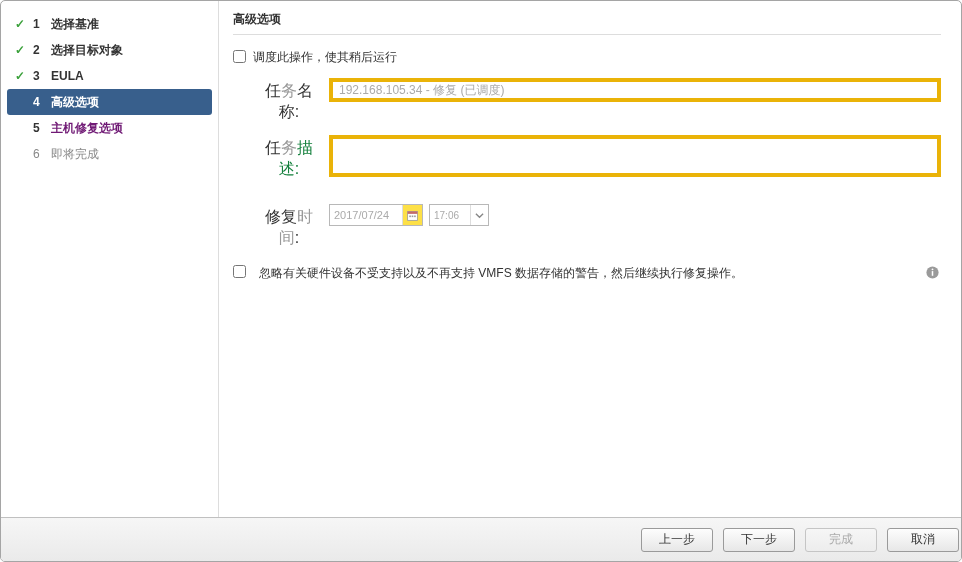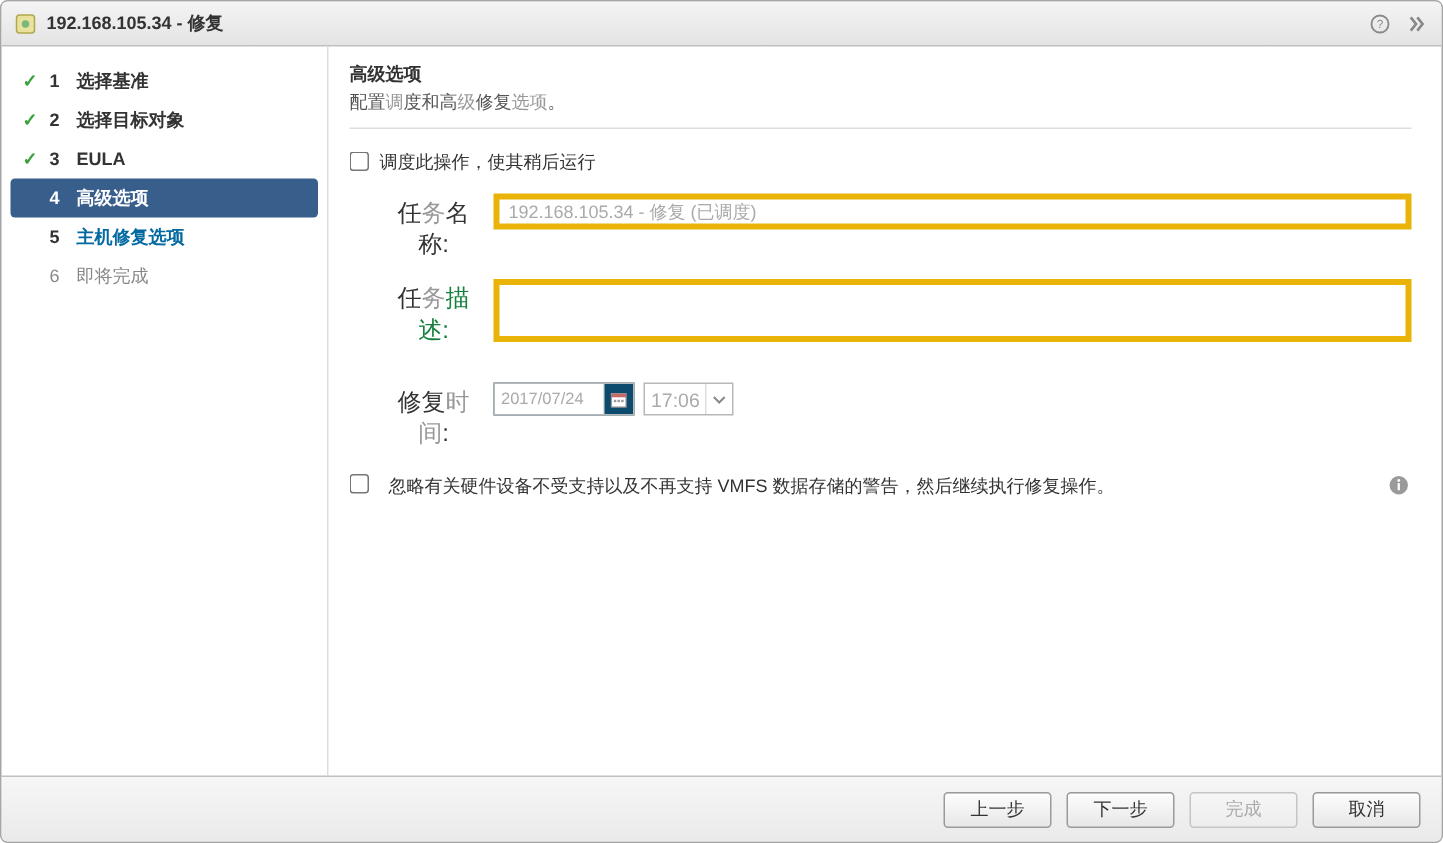"192.168.105.34 - 修复" div.titlebar { html: <div> <span> <svg> <rect></rect> <circle></circle> </svg> </span> <span>192.168.105.34 - 修复</span> <span> <svg> <circle></circle> <text>?</text> </svg> </span> <span> <svg> <path></path> <path></path> </svg> </span> </div> -> none }
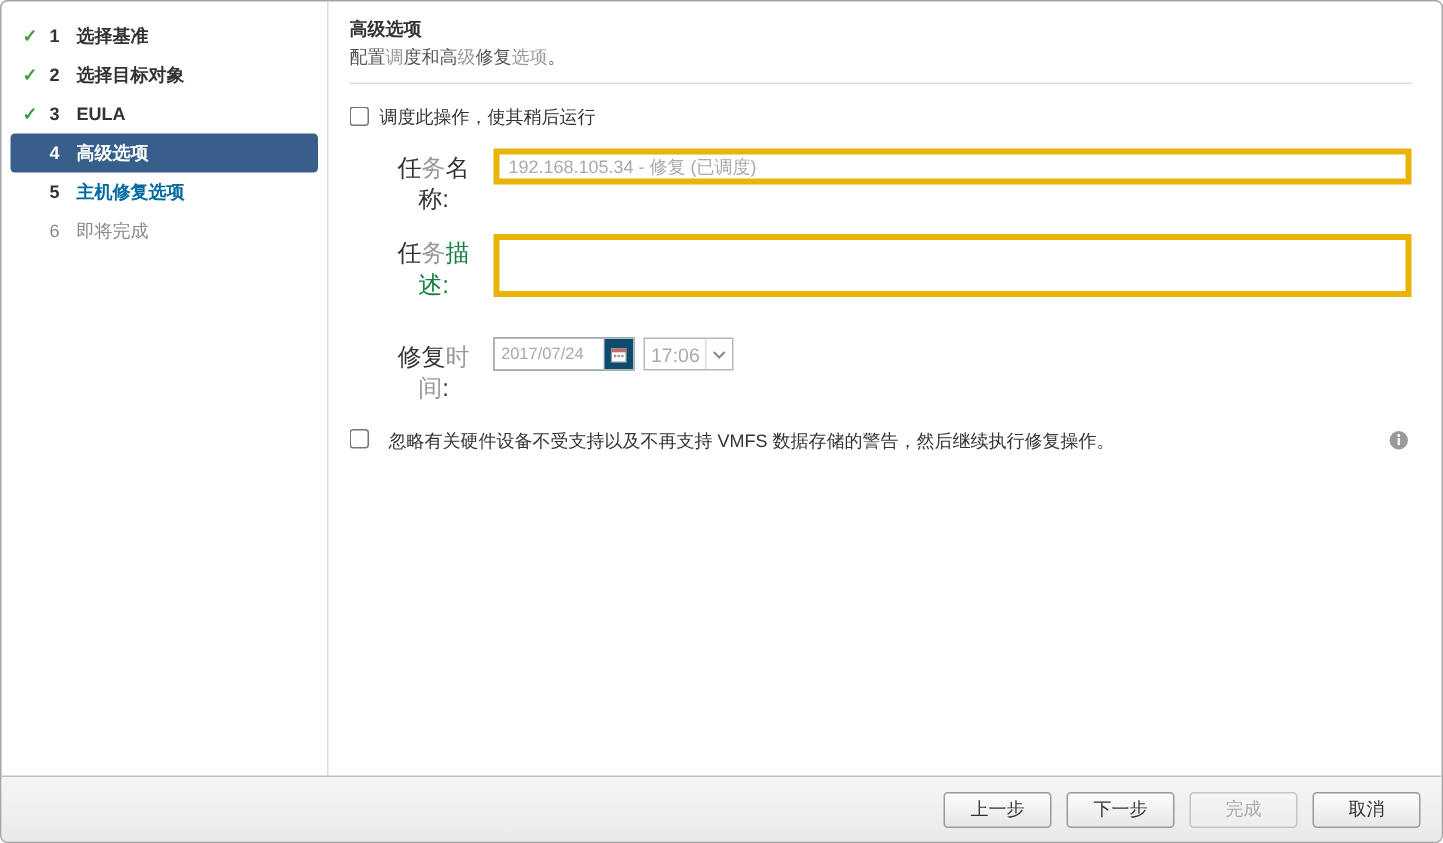"配置调度和高级修复选项。" div.section-desc { html: <div> <span>配置</span><span>调</span><span>度和高</span><span>级</span><span>修复</span><span>选项</span><span>。</span> </div> -> none }
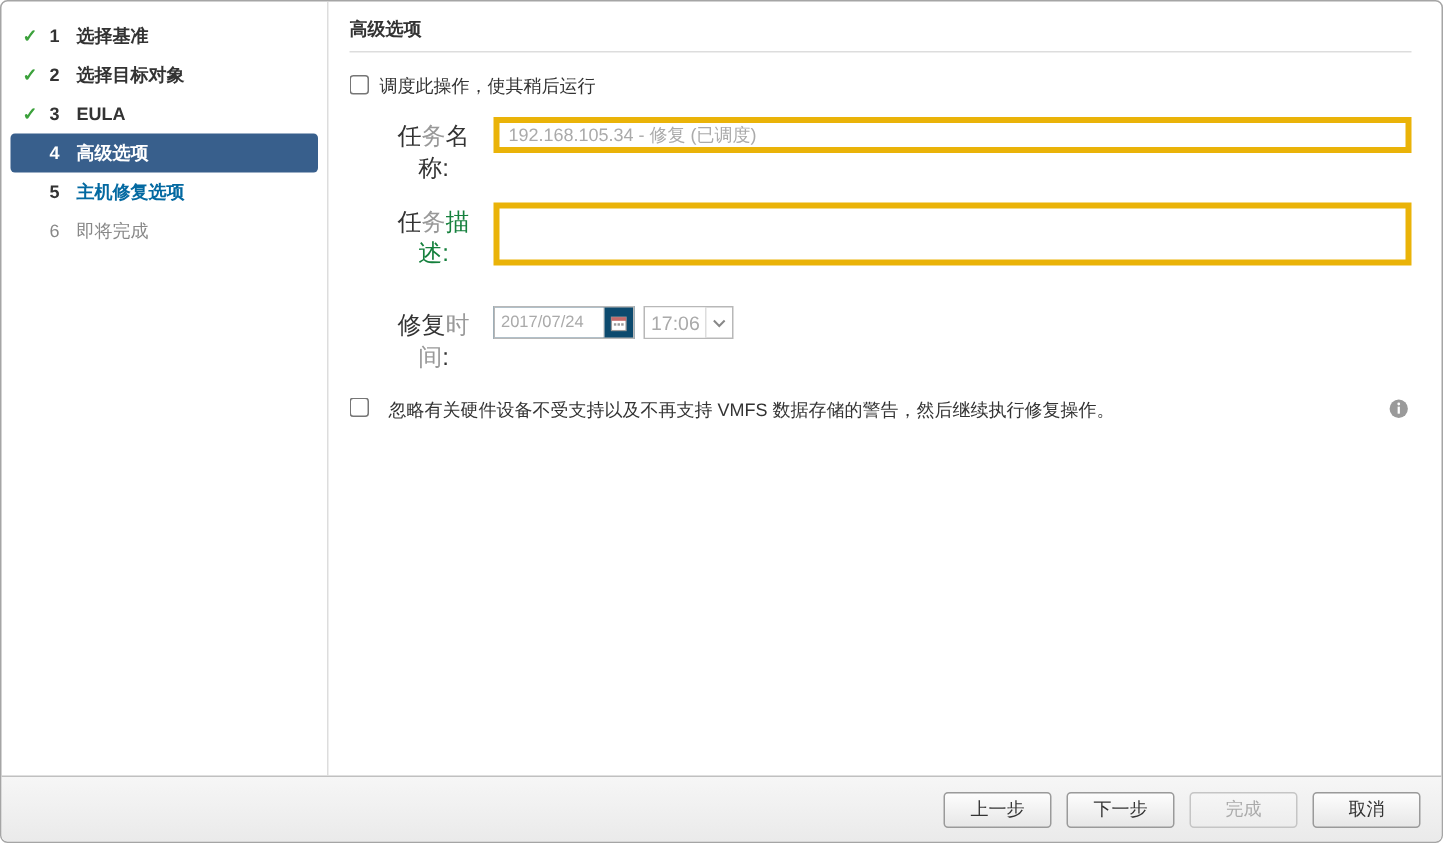"主机修复选项" .step.pending-bold .label { color: #0369a1 -> #701a75 }
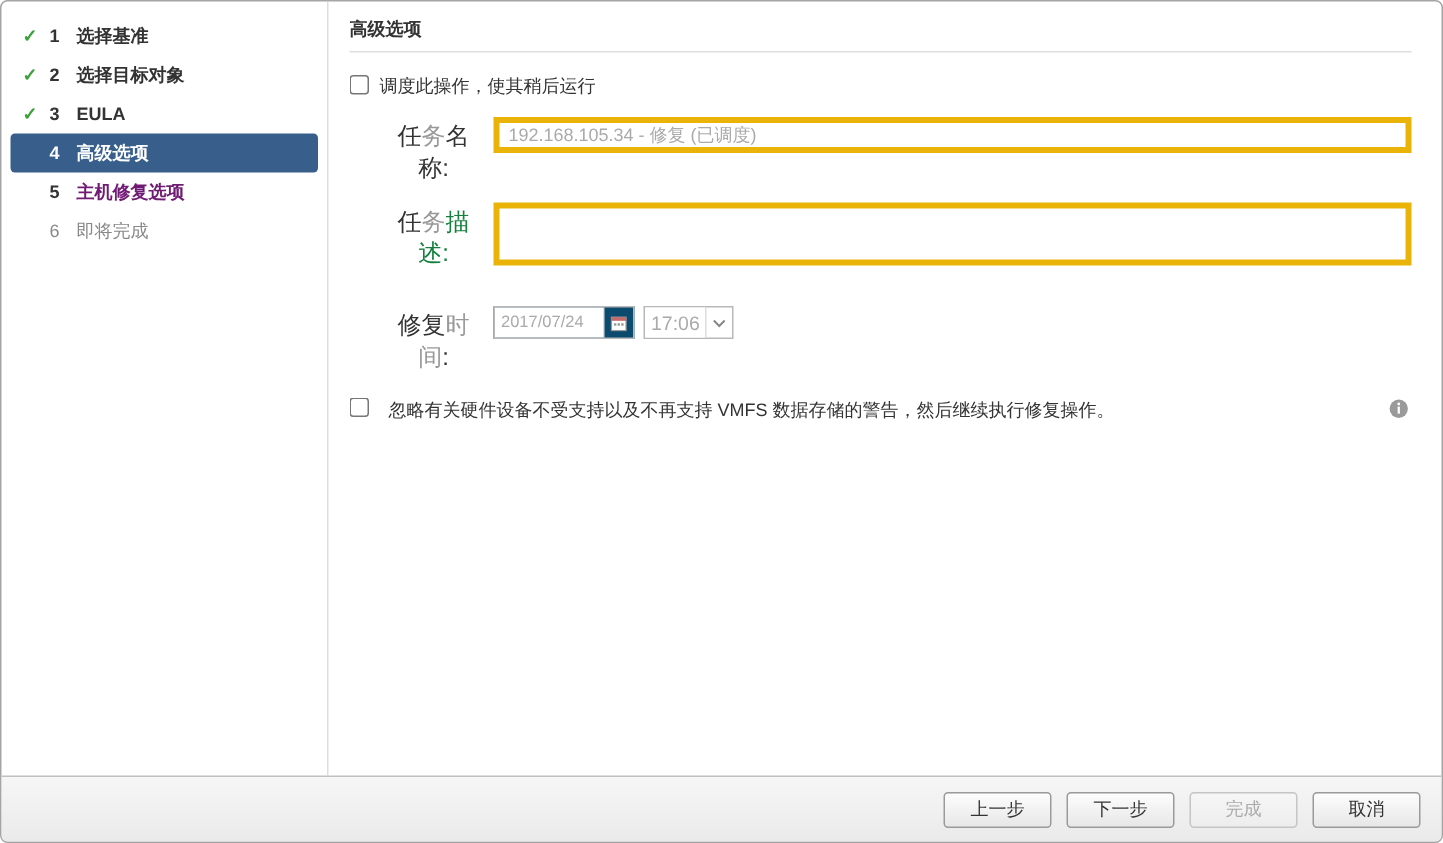"2017/07/24" .date-input-wrap { background: #0c4a6e -> #fde047 }
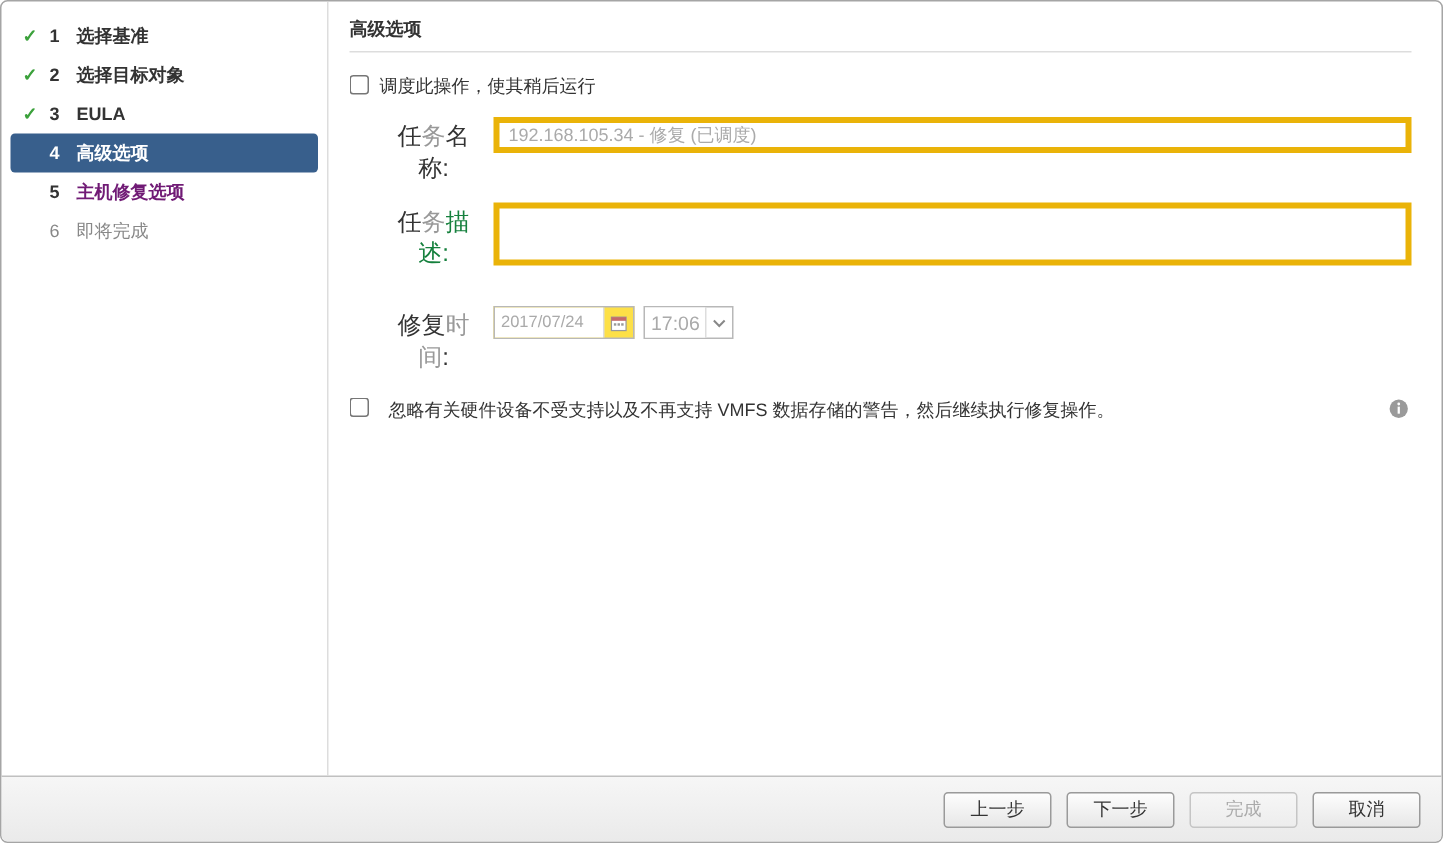"17:06" .time-input-wrap input { font-size: 13px -> 10px }
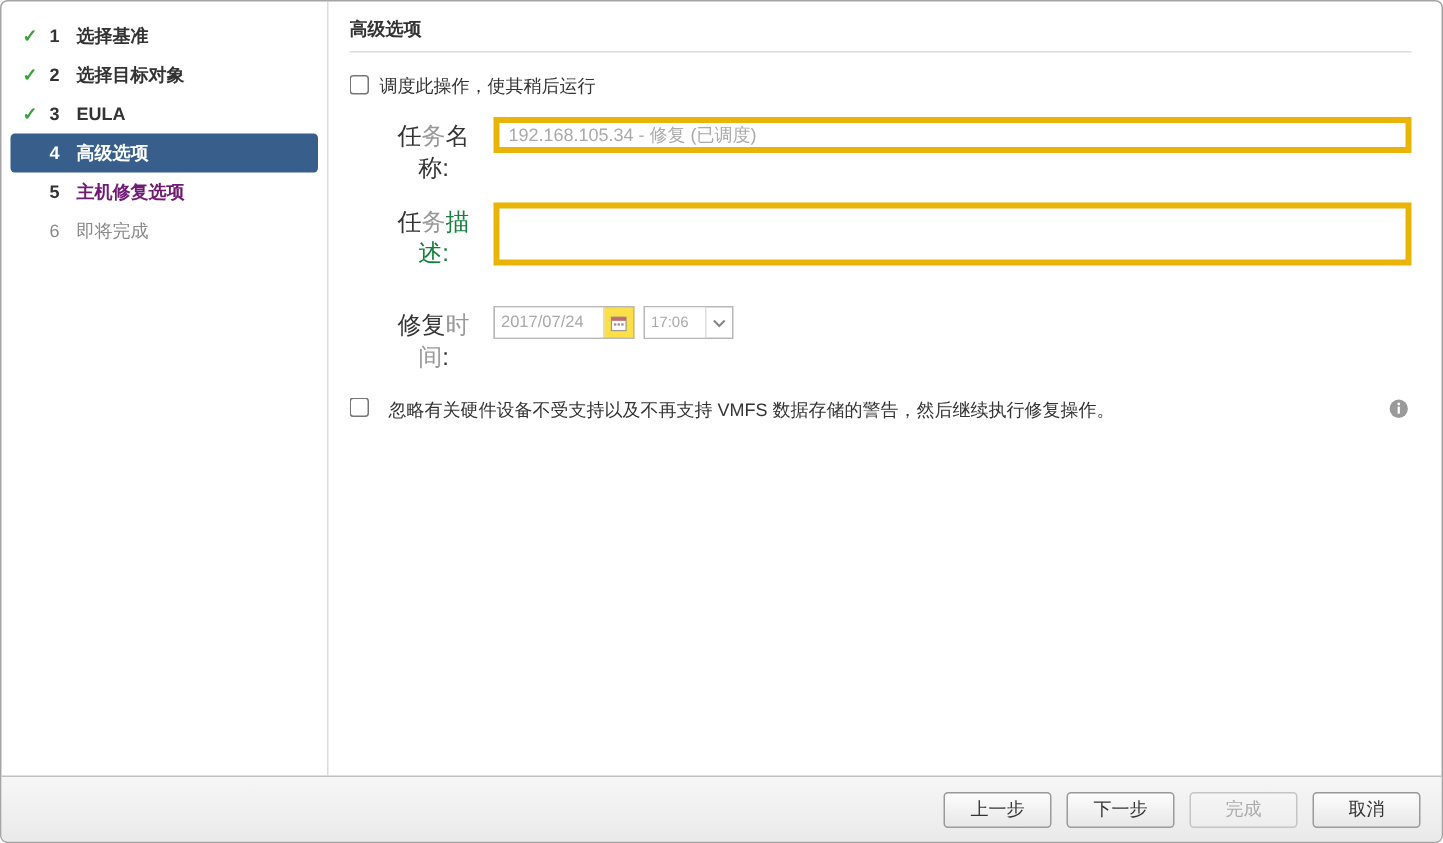"上一步" .footer { padding: 0 14px -> 0 2px }
